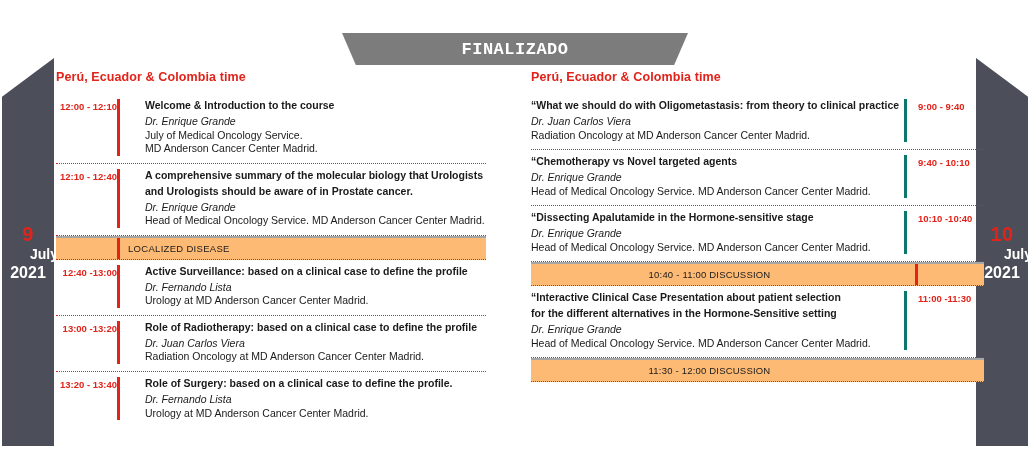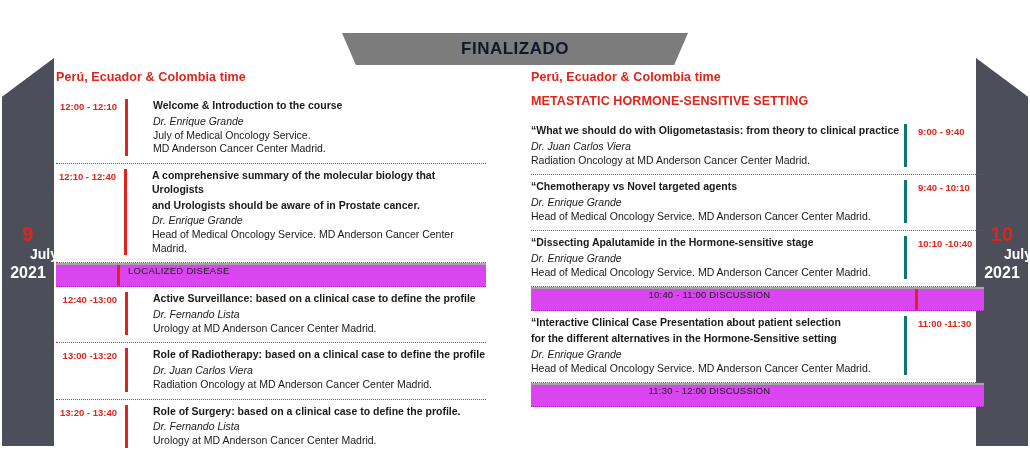"FINALIZADO" .banner-label { color: #0f172a -> #ffffff; font-family: none -> Liberation Mono, monospace }
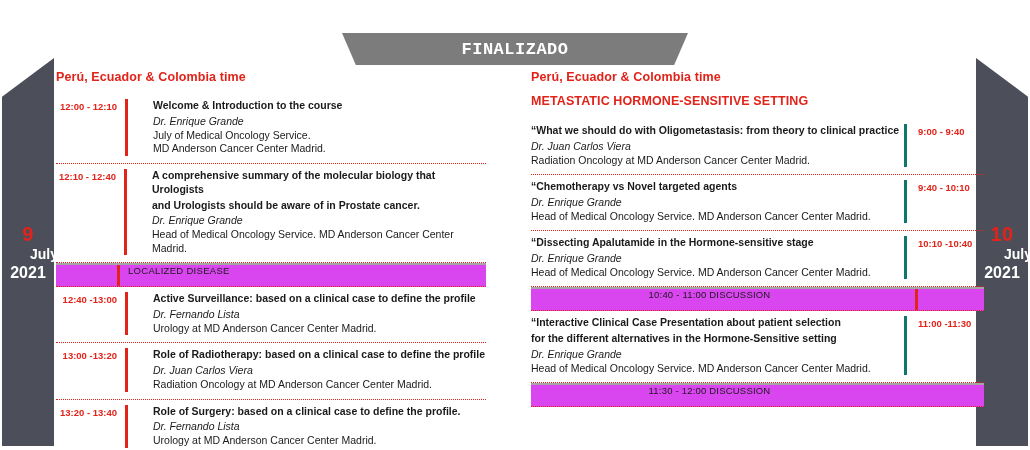"12:00 - 12:10" .col-left .row-time { padding-right: 8px -> none }
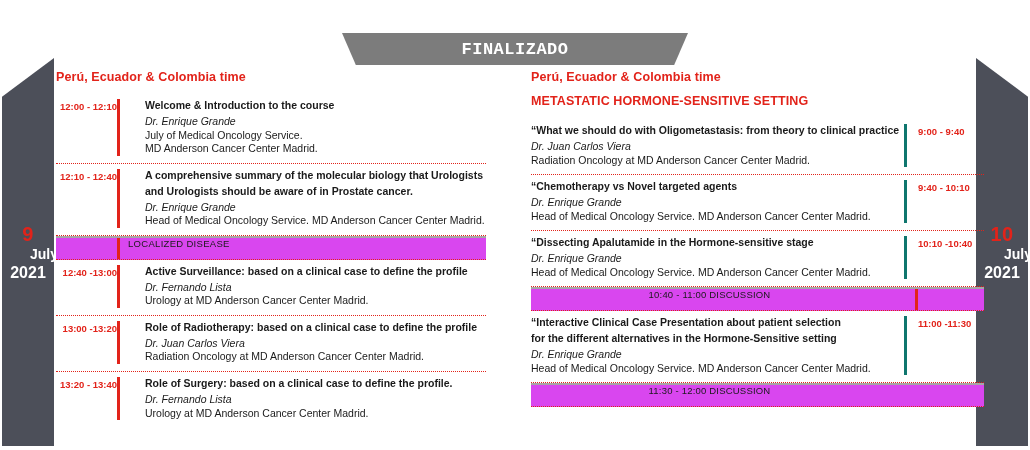"METASTATIC HORMONE-SENSITIVE SETTING" div.col-subhead { html: <div>METASTATIC HORMONE-SENSITIVE SETTING</div> -> none }
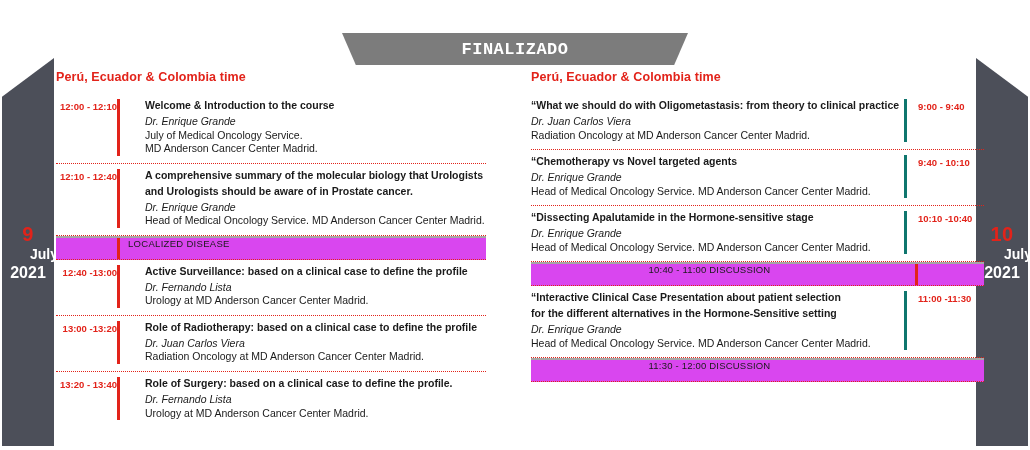"LOCALIZED DISEASE" .bar { align-items: none -> center; background: #d946ef -> #fdba74 }
